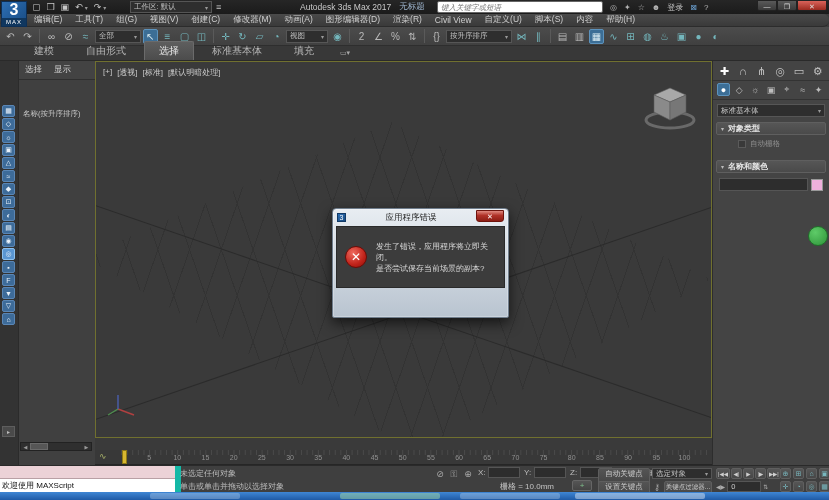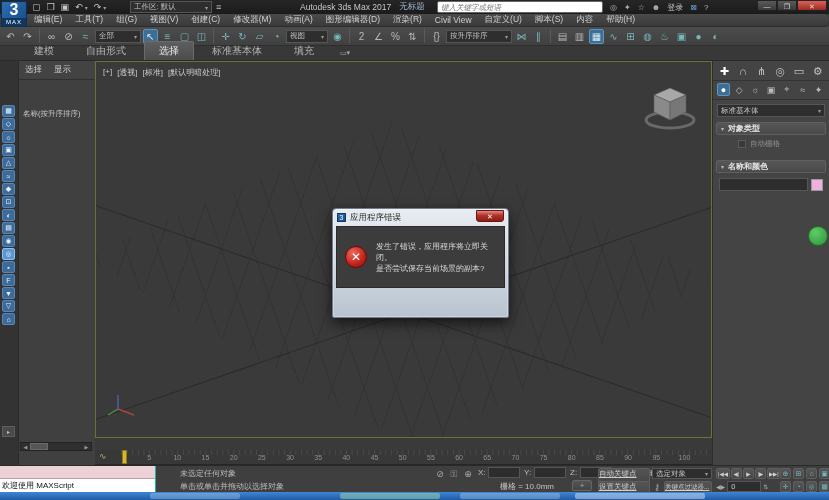"应用程序错误" #dlg-title { text-align: none -> center }
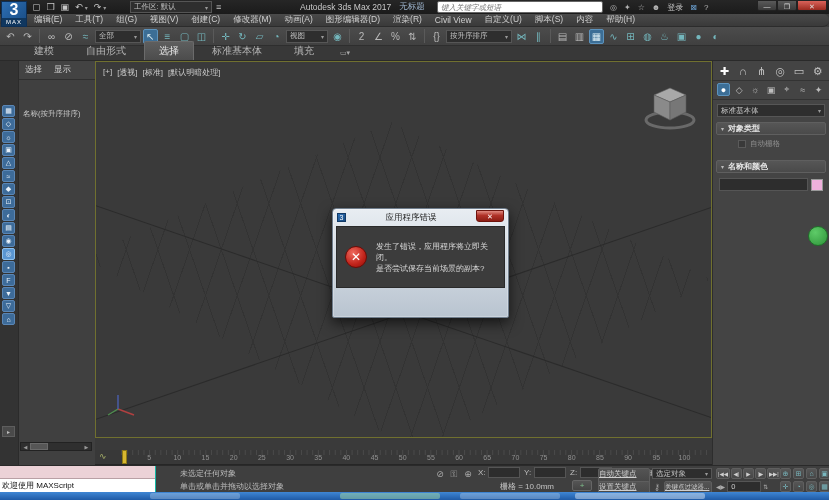"自动关键点" .sb-btn { text-align: left -> center; text-decoration: underline -> none }
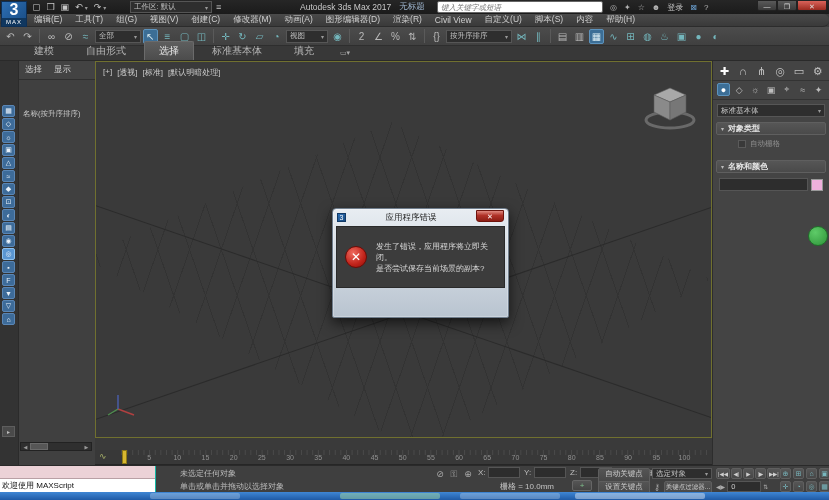"欢迎使用 MAXScript" #mini-listener { border-right: 1px solid #14b8a6 -> 6px solid #14b8a6; width: 156px -> 181px }
